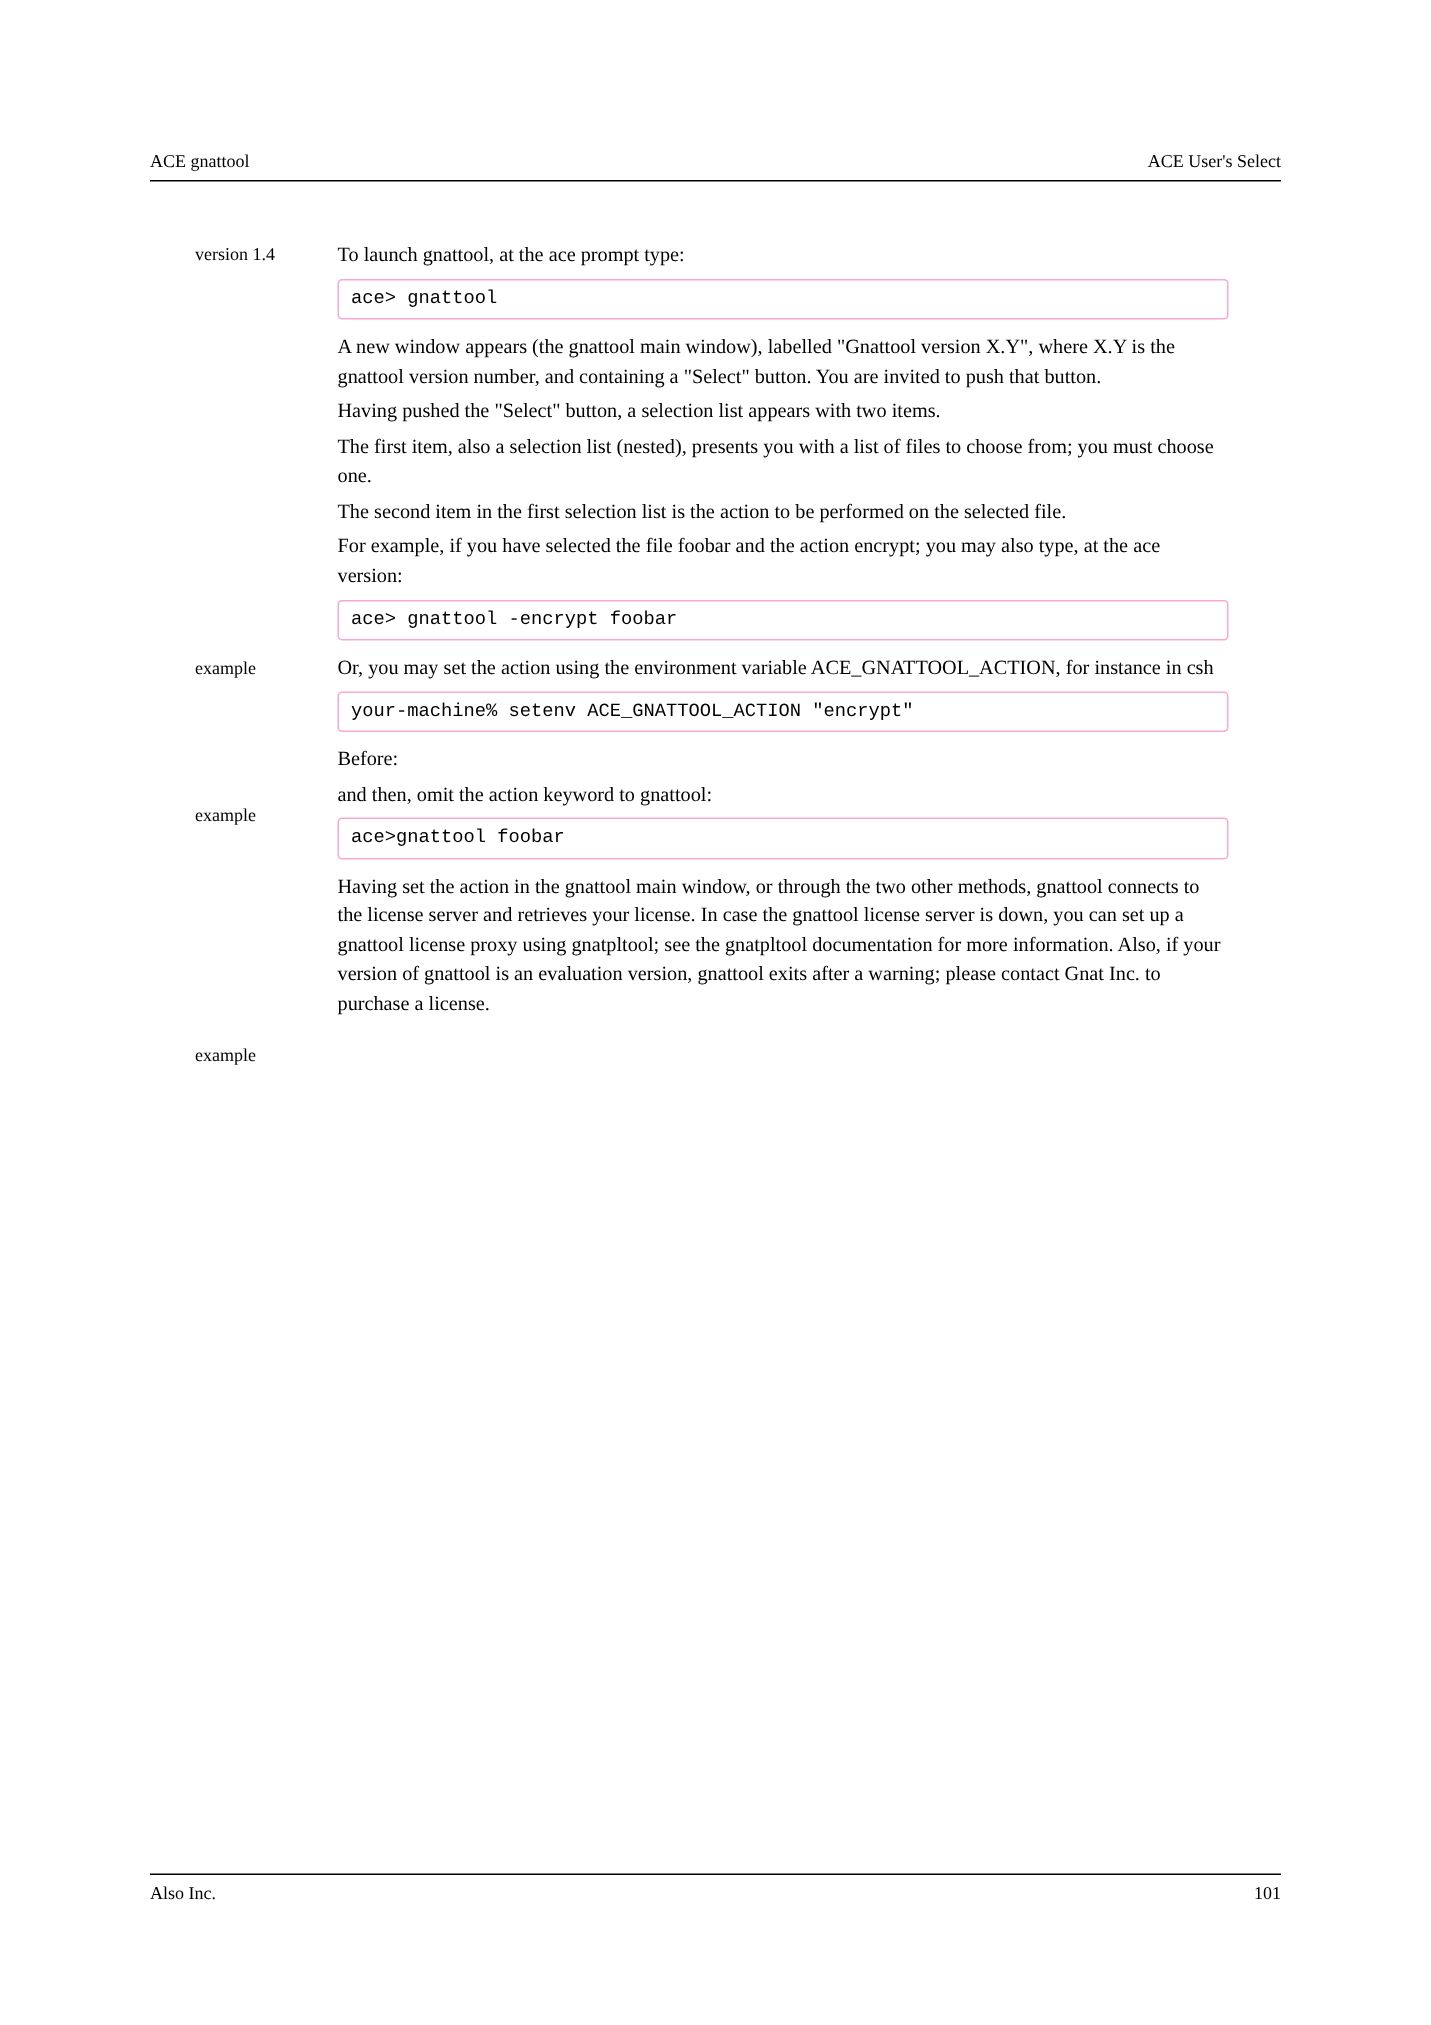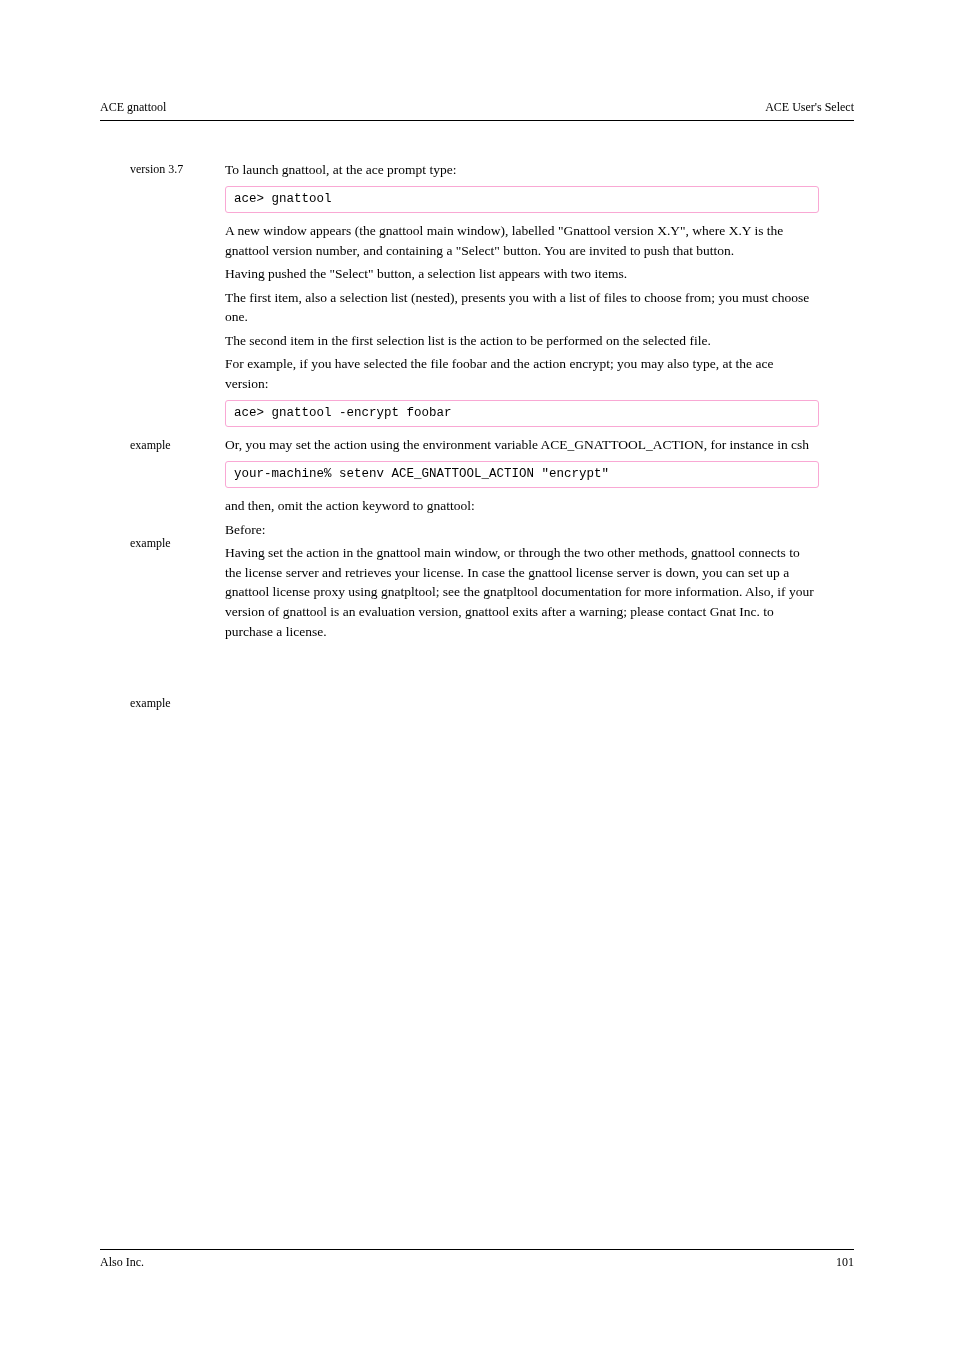"version 3.7" div.side-label { text: 3.7 -> 1.4 }
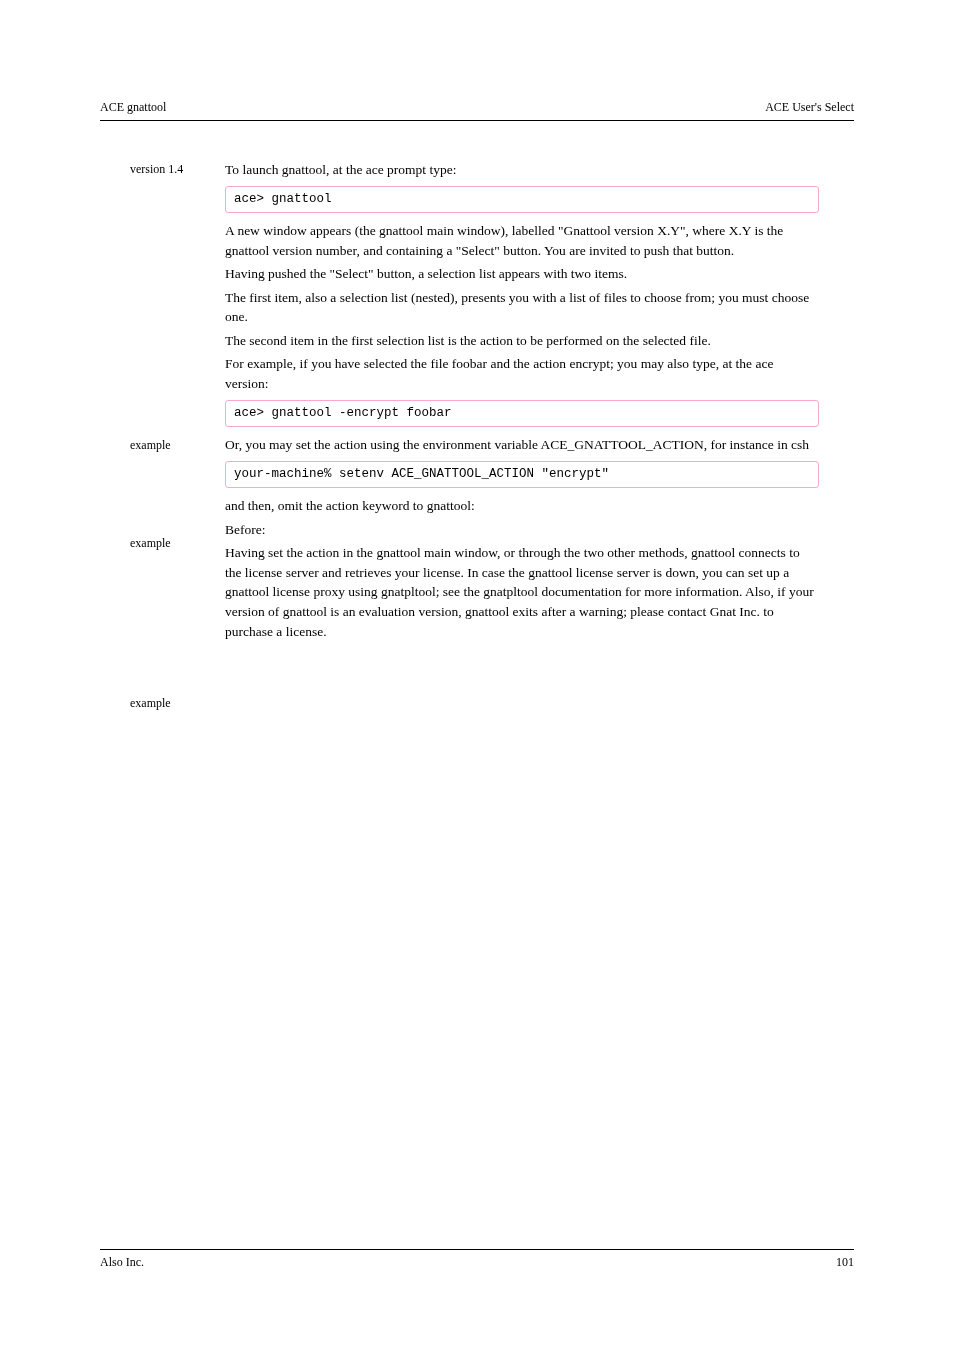"and then, omit the action" p.para-plain { order: before "Before:" -> after "Before:" }
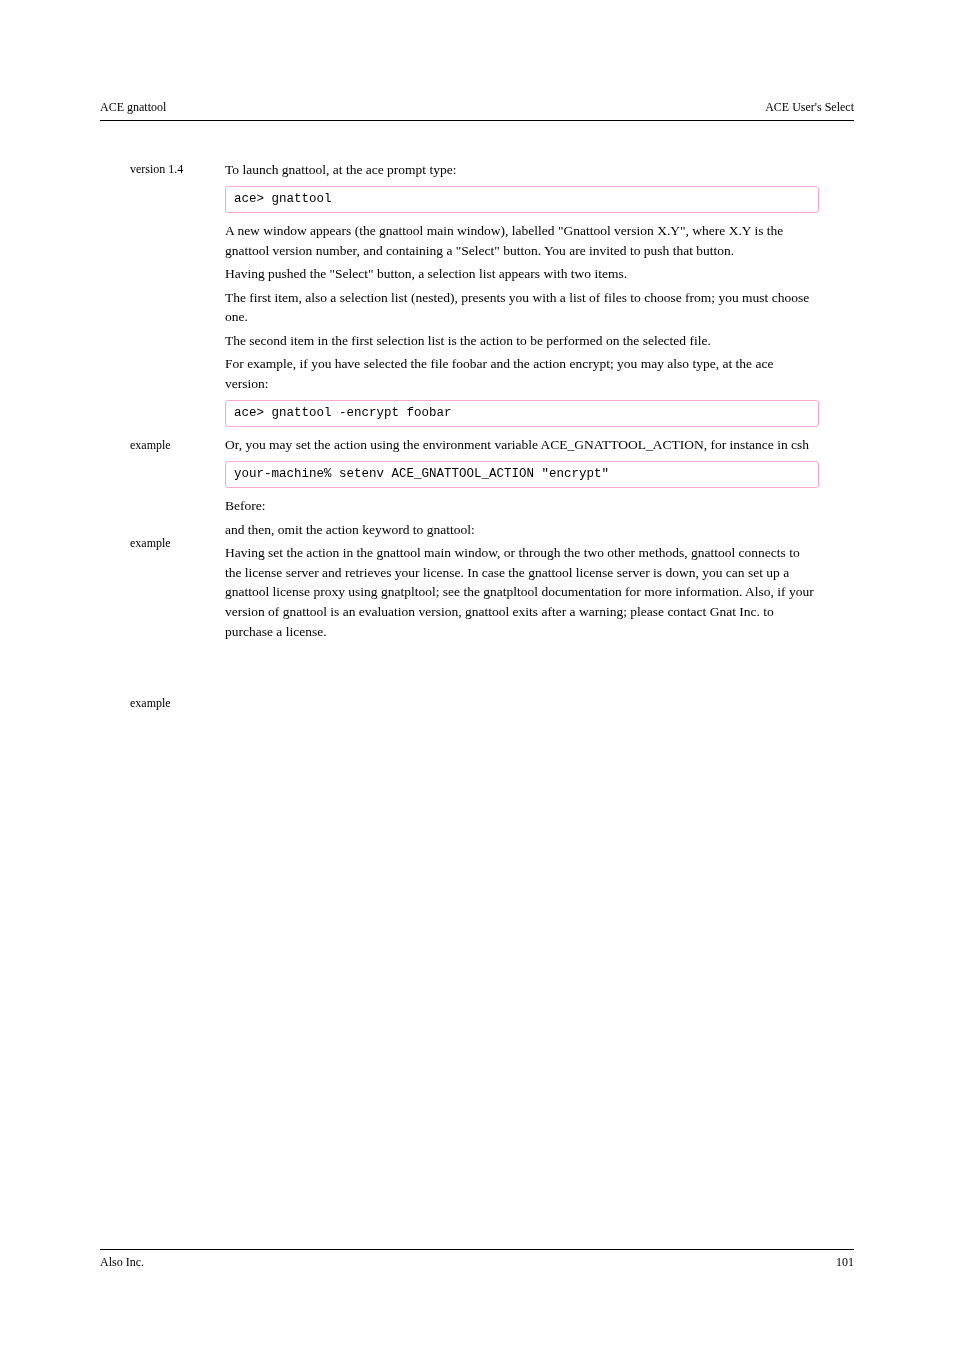"ace>gnattool foobar" div.box { html: none -> <div>ace&gt;gnattool foobar</div> }
